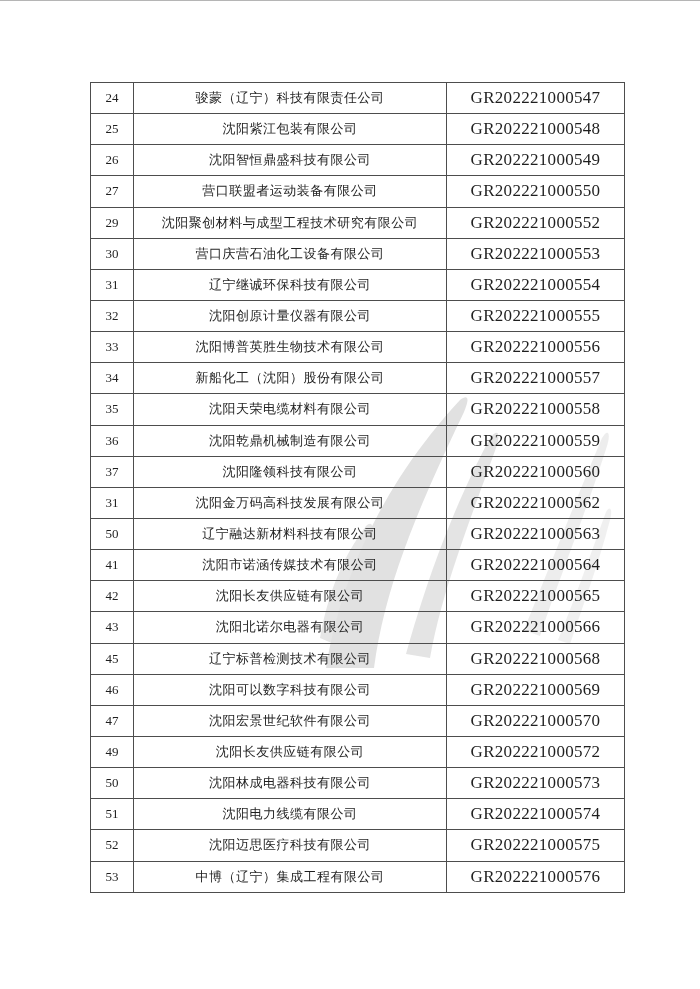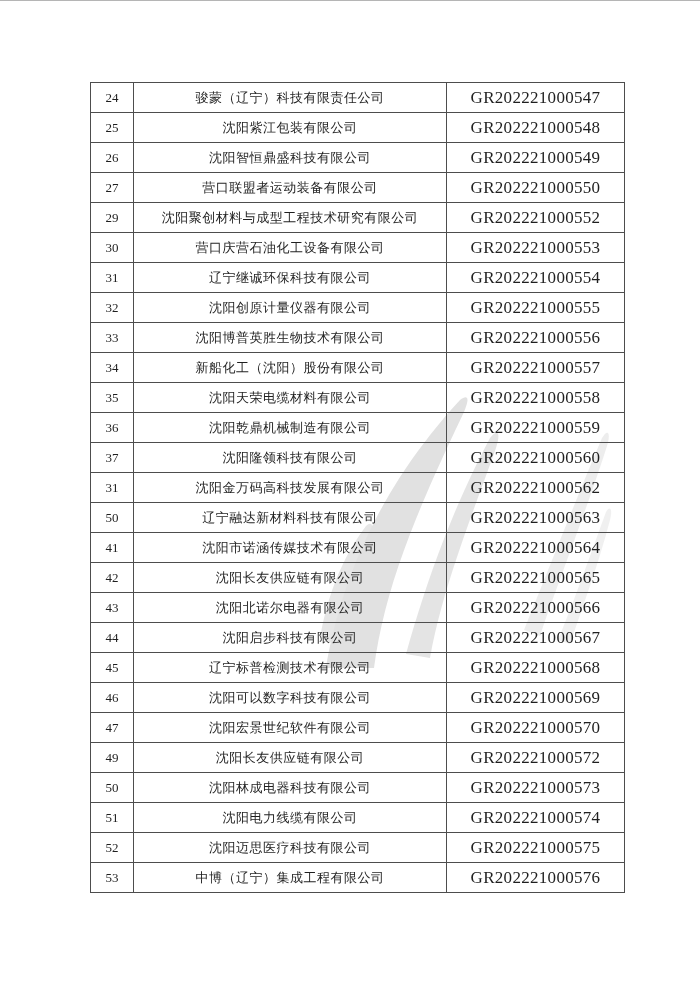"44" tr { html: <tr> <td>44</td> <td>沈阳启步科技有限公司</td> <td>GR202221000567</td> </tr> -> none }
